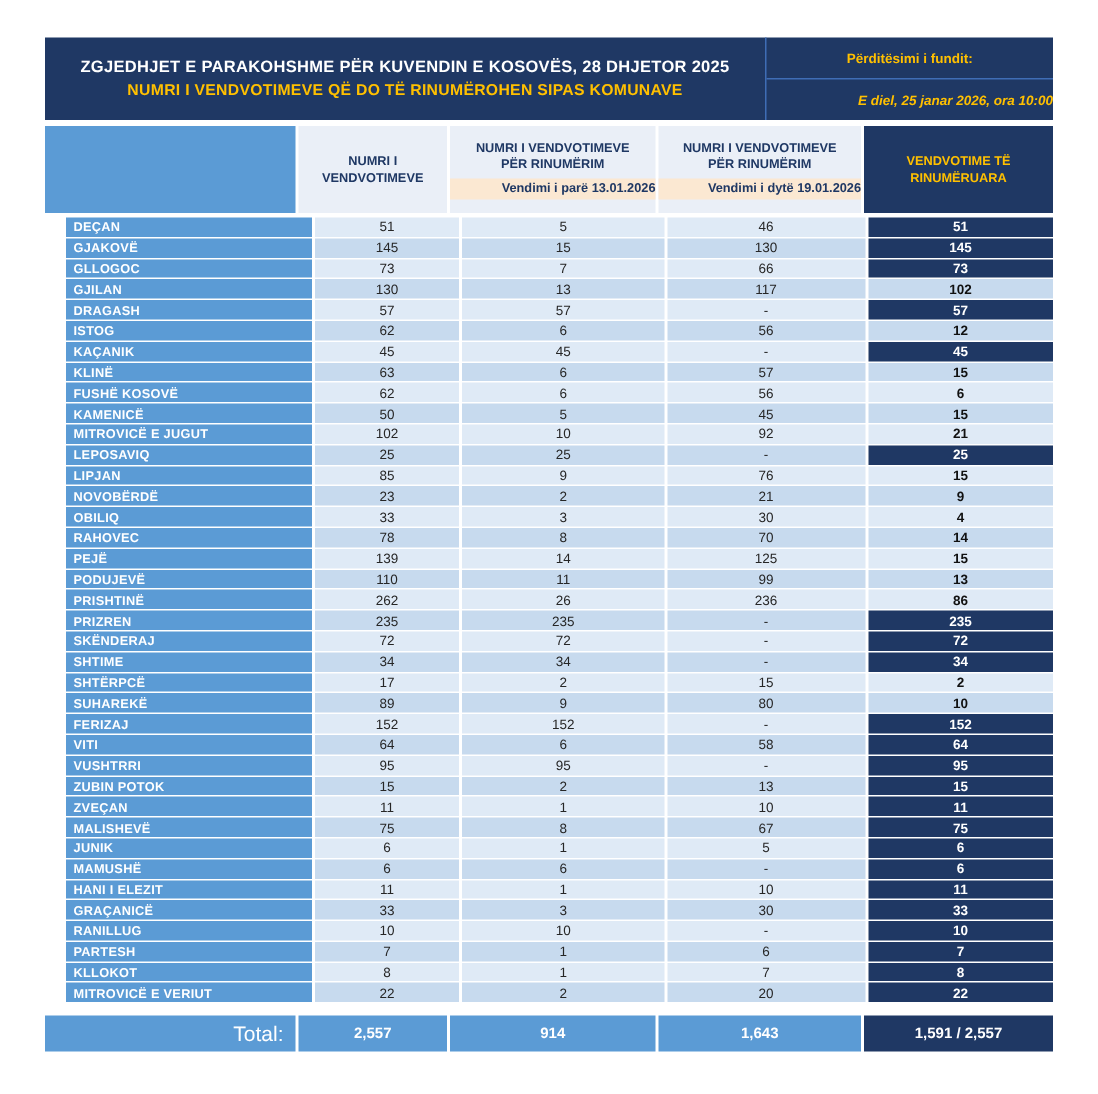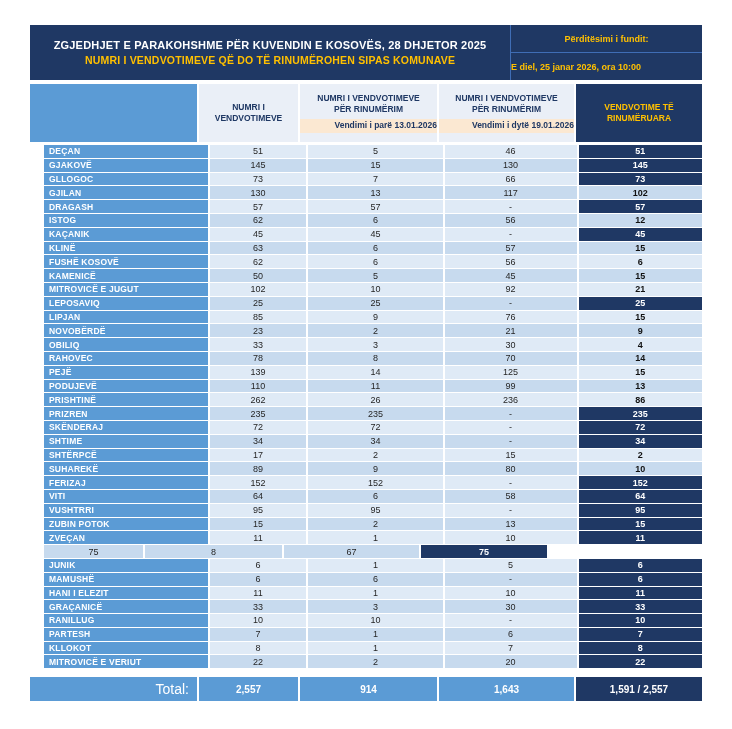"E diel, 25 janar 2026," .update-bottom { font-style: none -> italic; justify-content: flex-start -> flex-end }
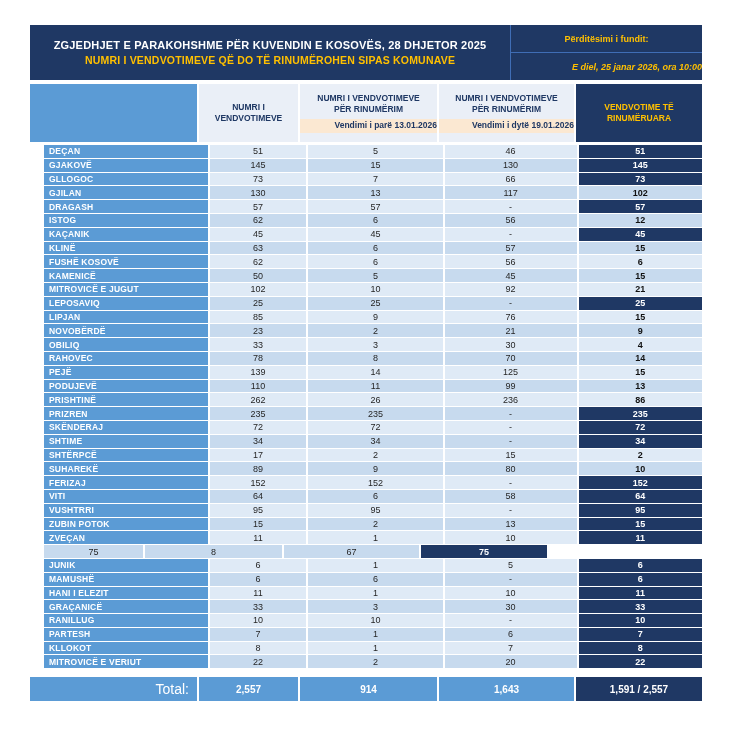"MALISHEVË" div.cell { html: none -> <div>MALISHEVË</div> }
